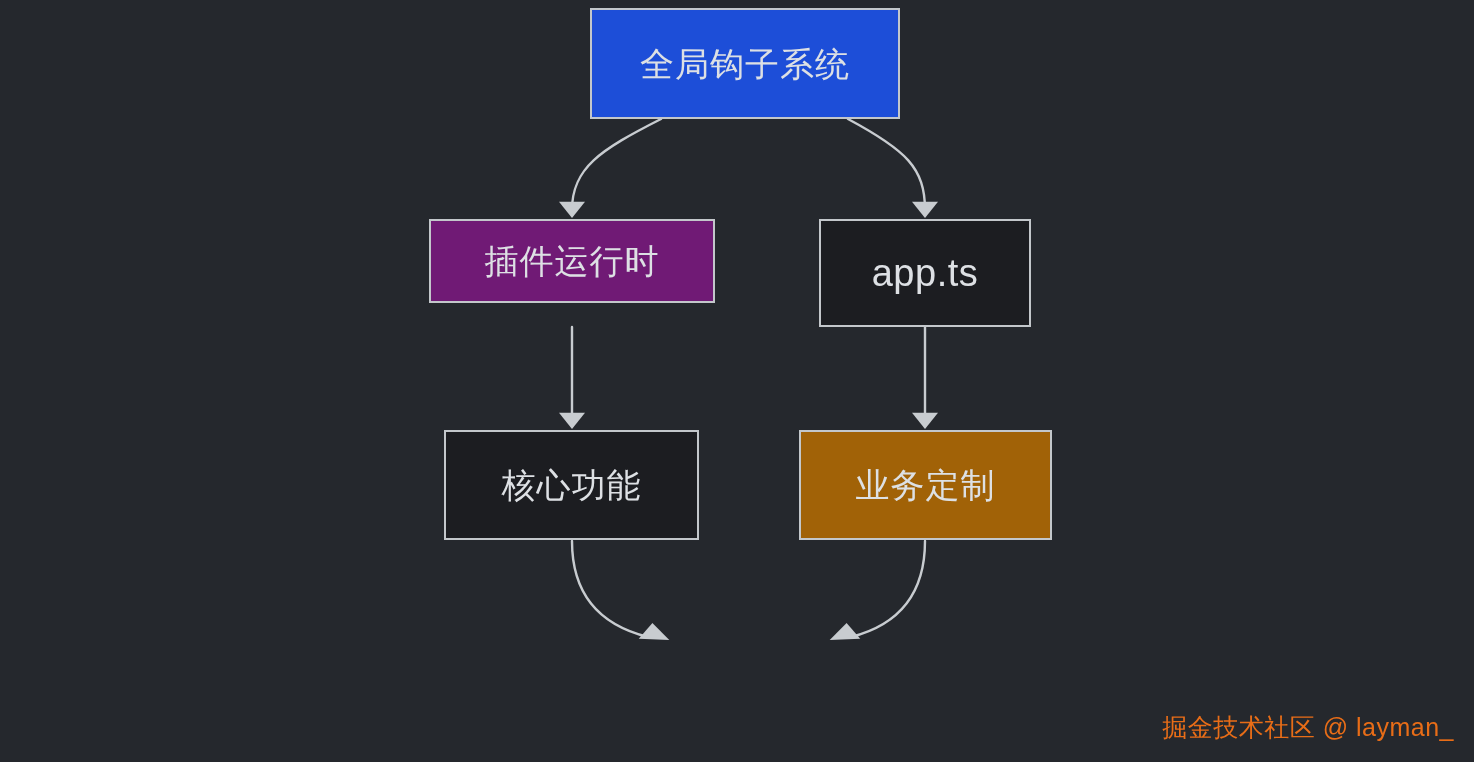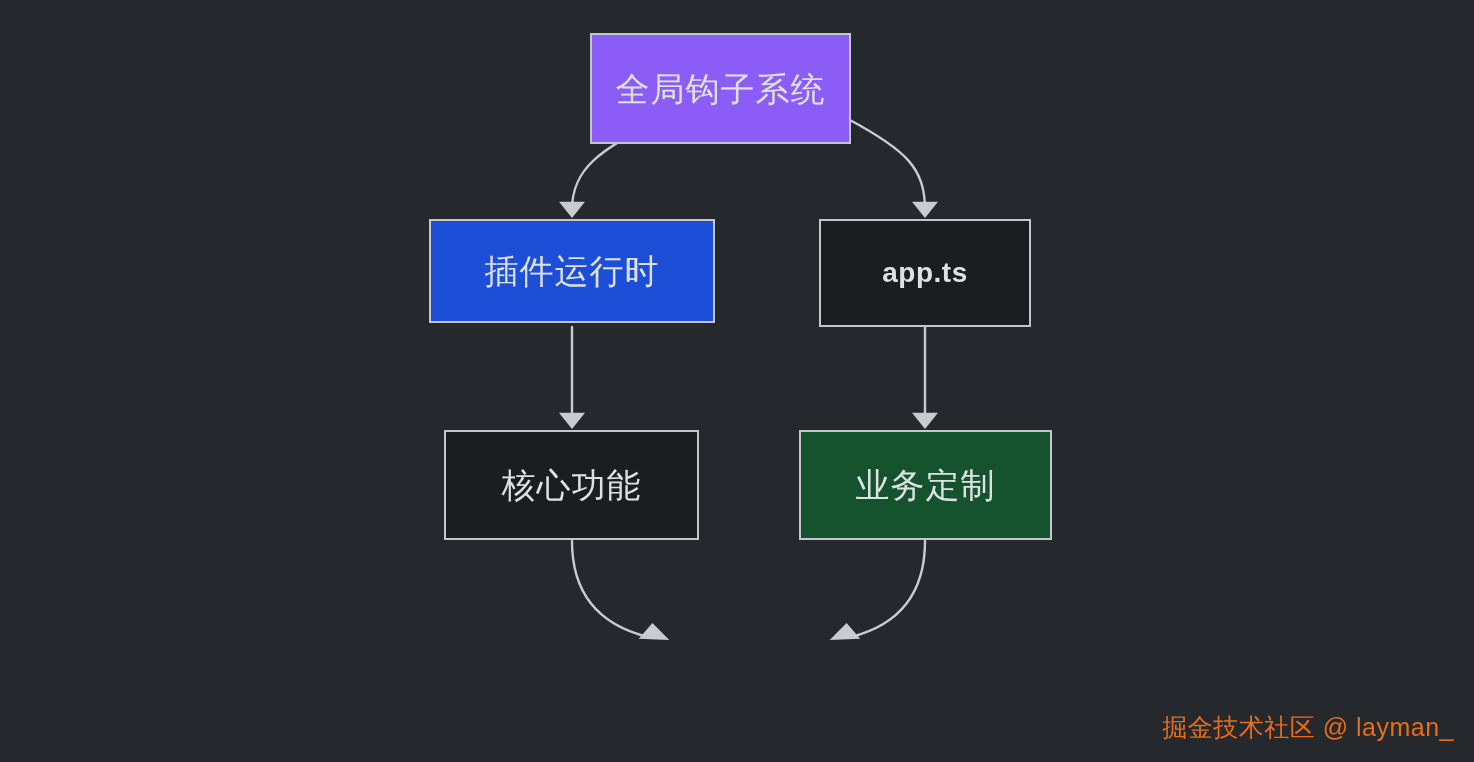"全局钩子系统" div.node { background: #8b5cf6 -> #1d4ed8; margin-top: 25px -> none; width: 261px -> 310px }
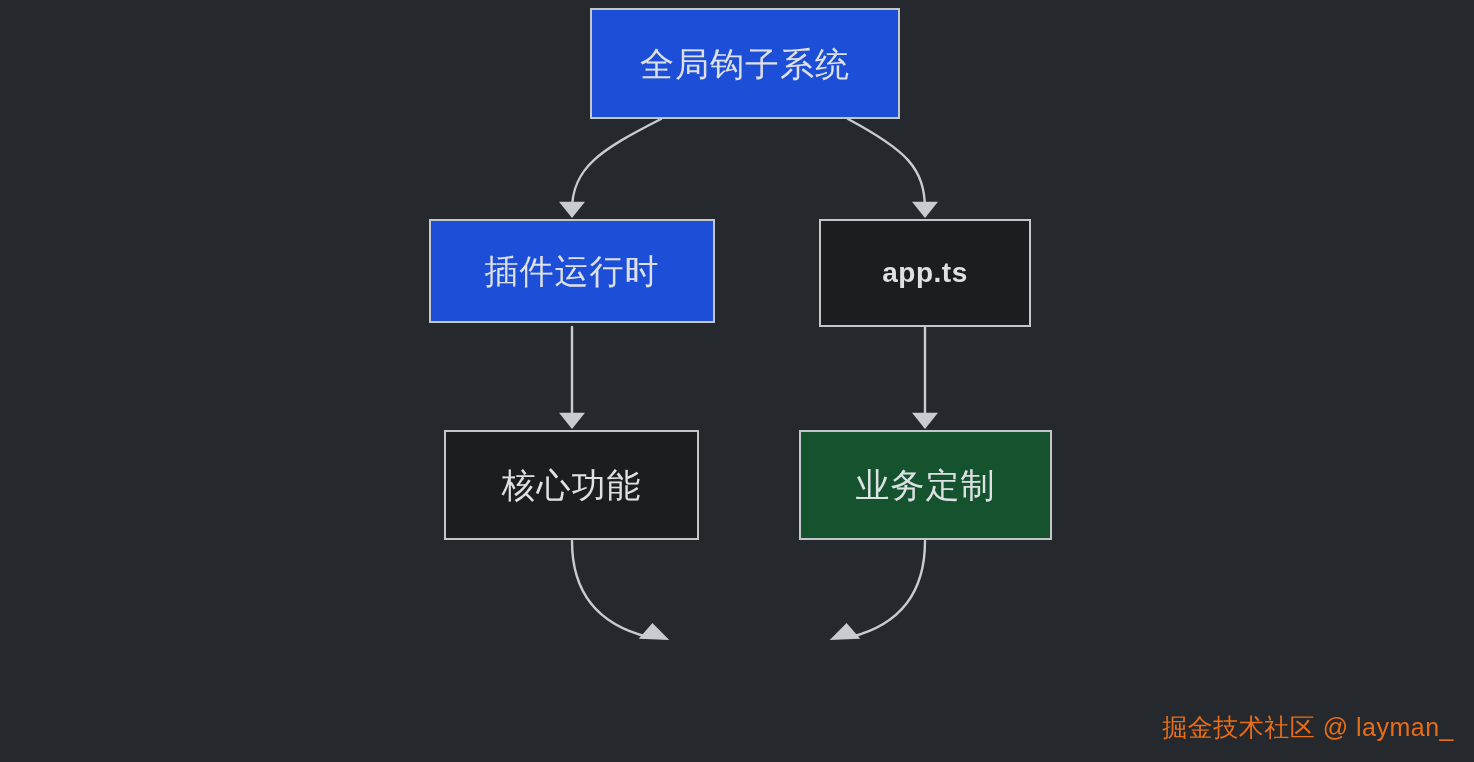"插件运行时" div.node { background: #1d4ed8 -> #701a75; height: 104px -> 84px }
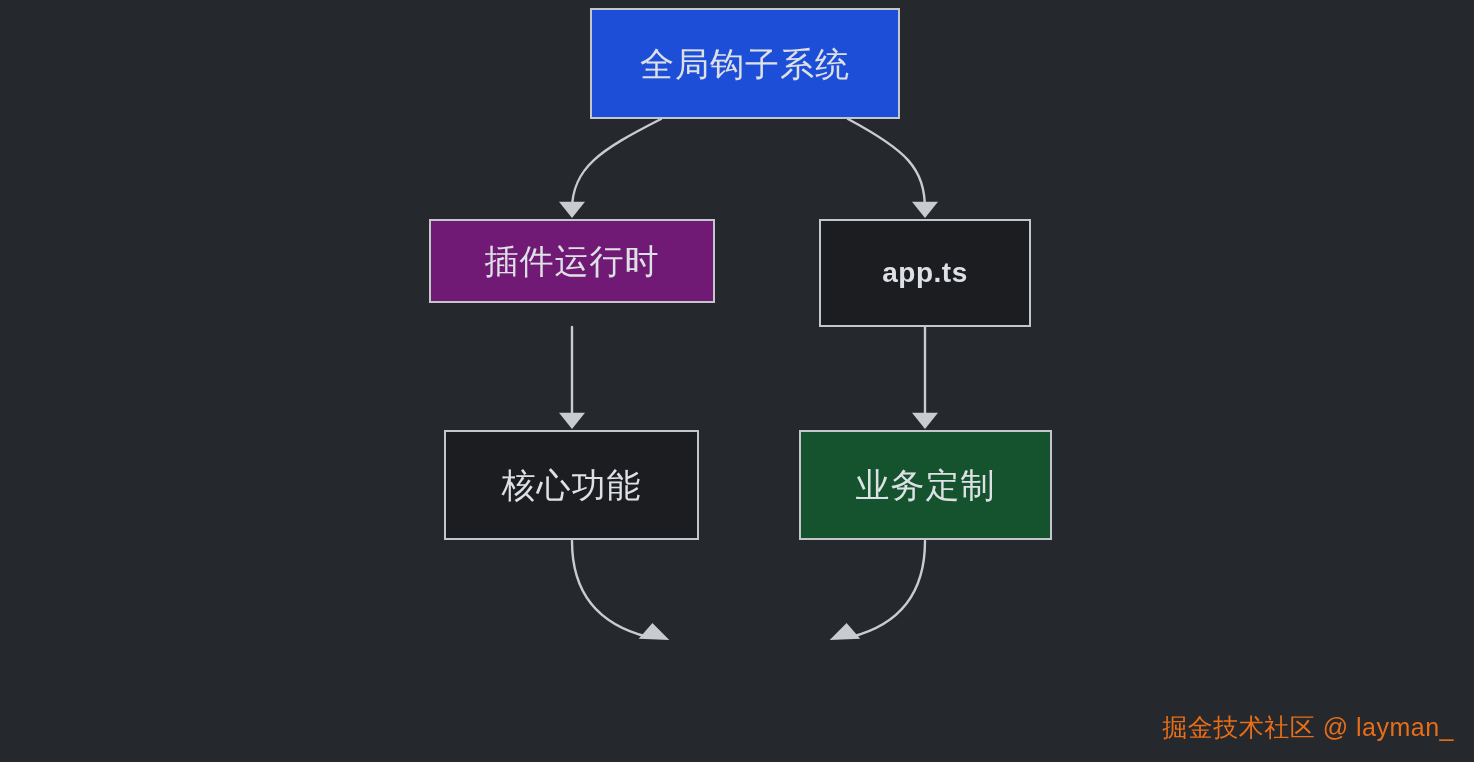"app.ts" .node-label.latin { font-size: 28px -> 38px; font-weight: bold -> none }
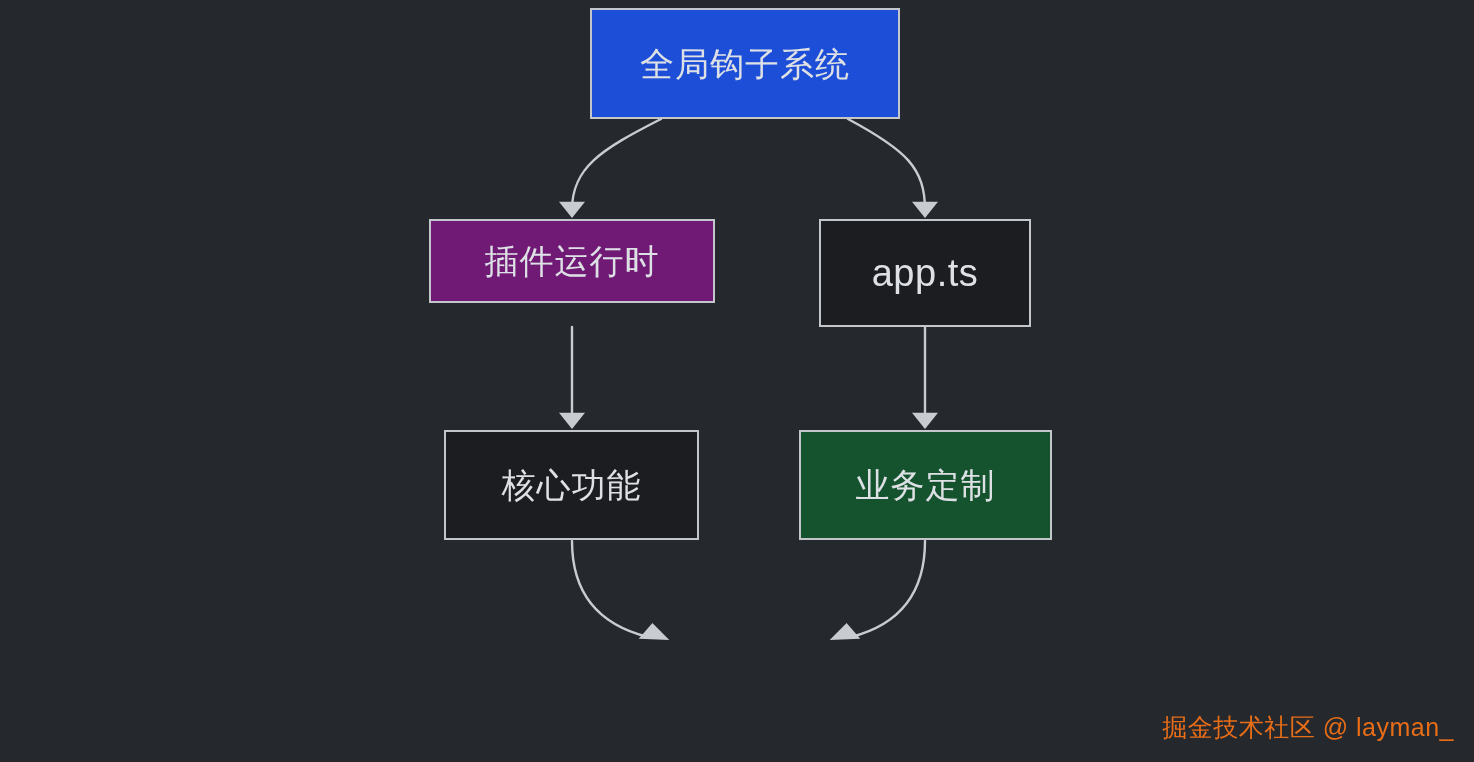"业务定制" div.node { background: #14532d -> #a16207 }
